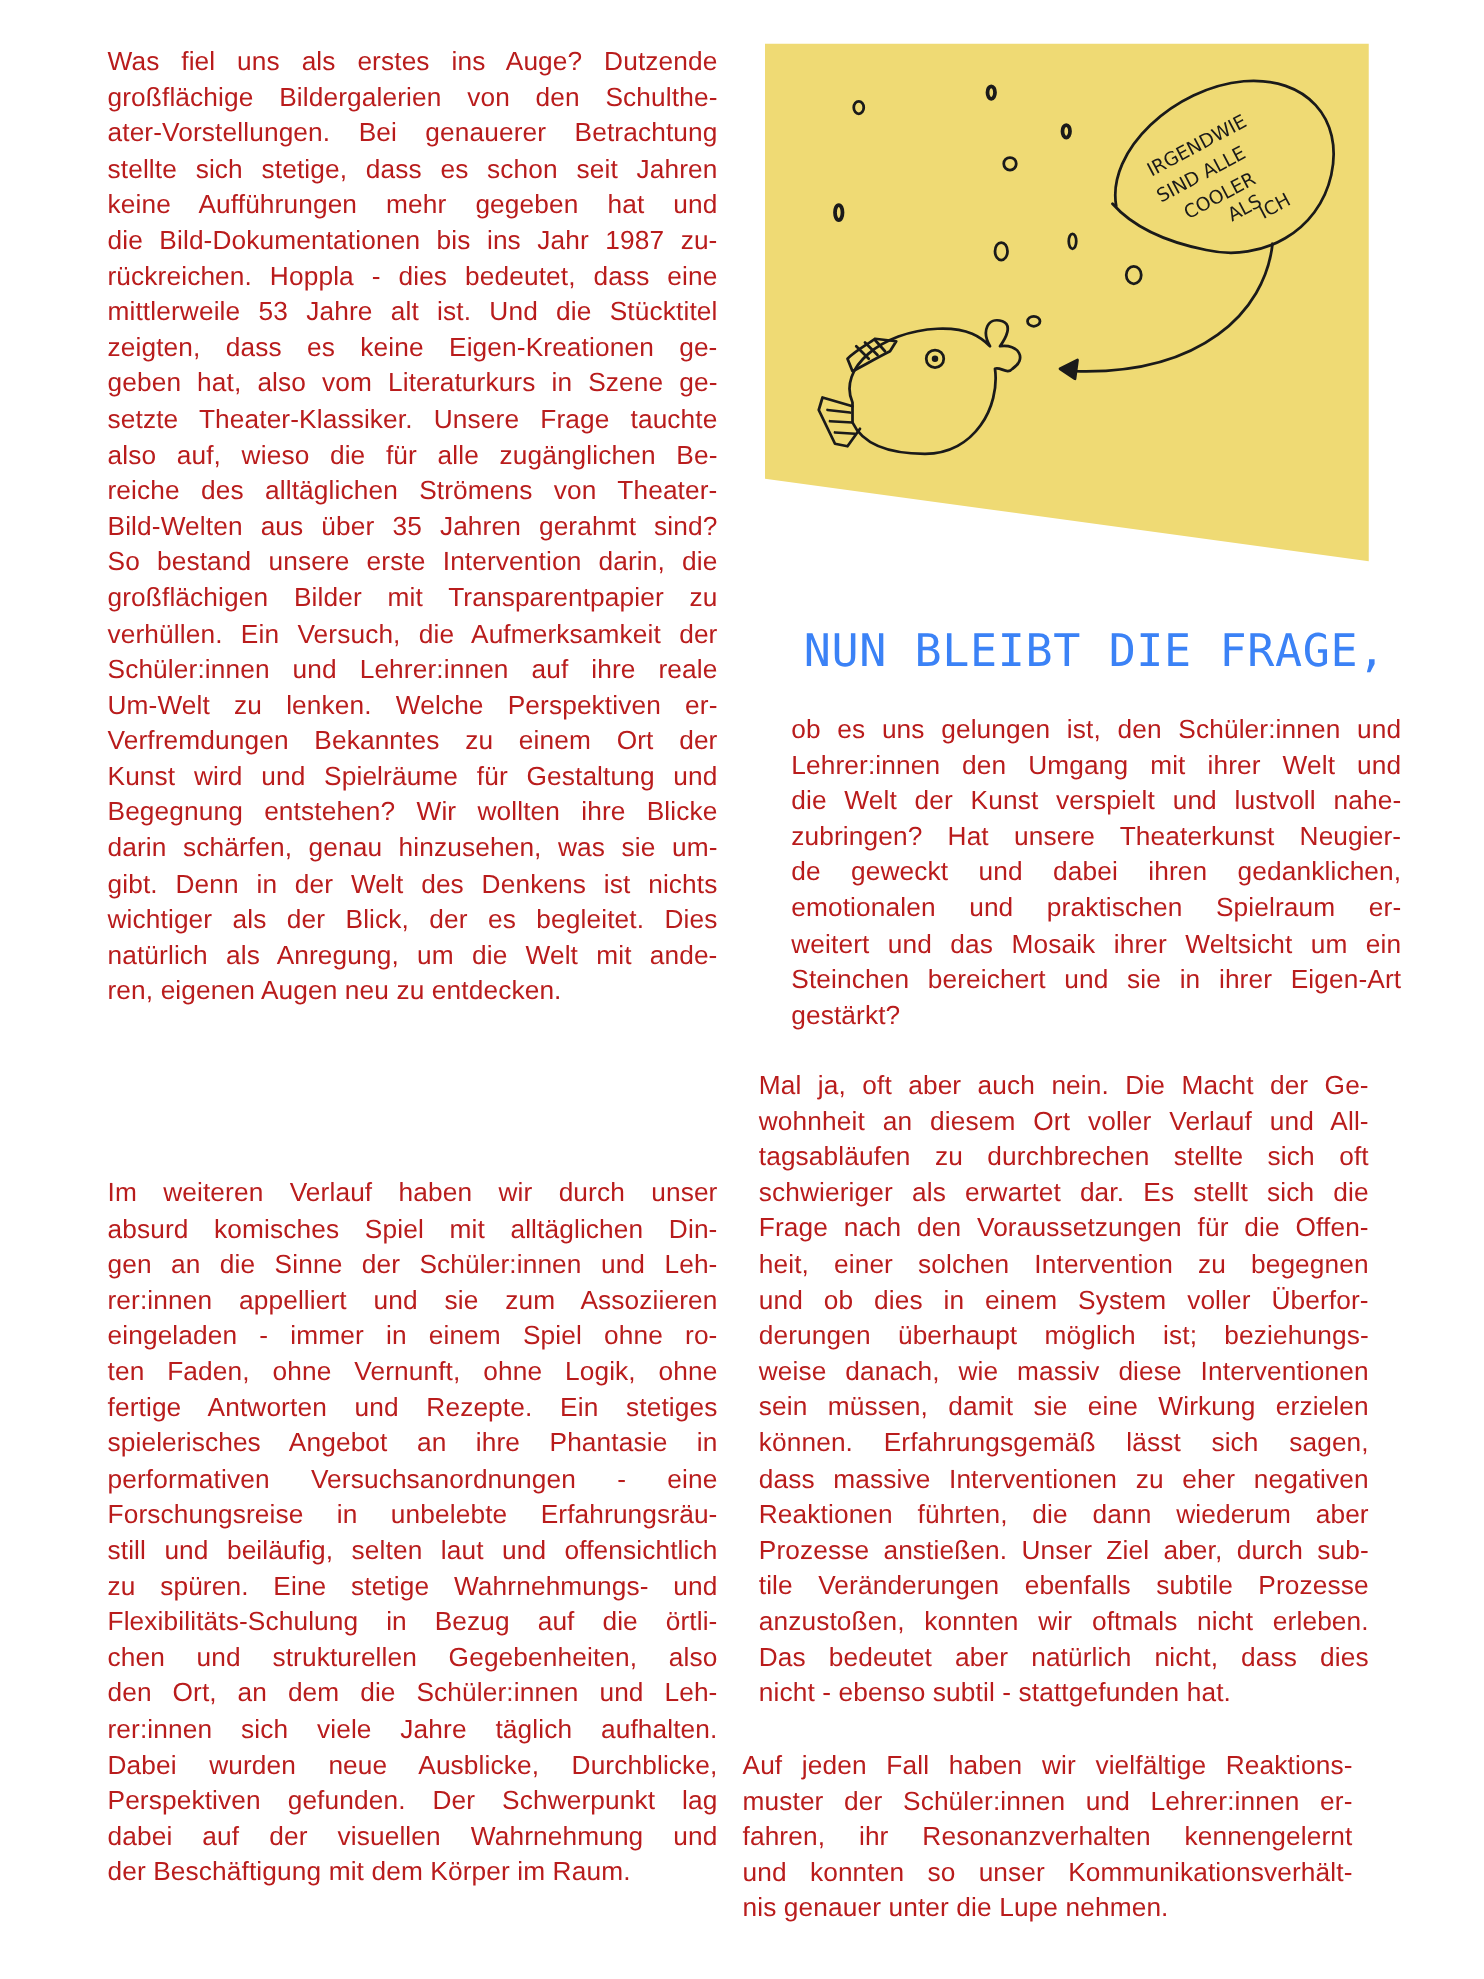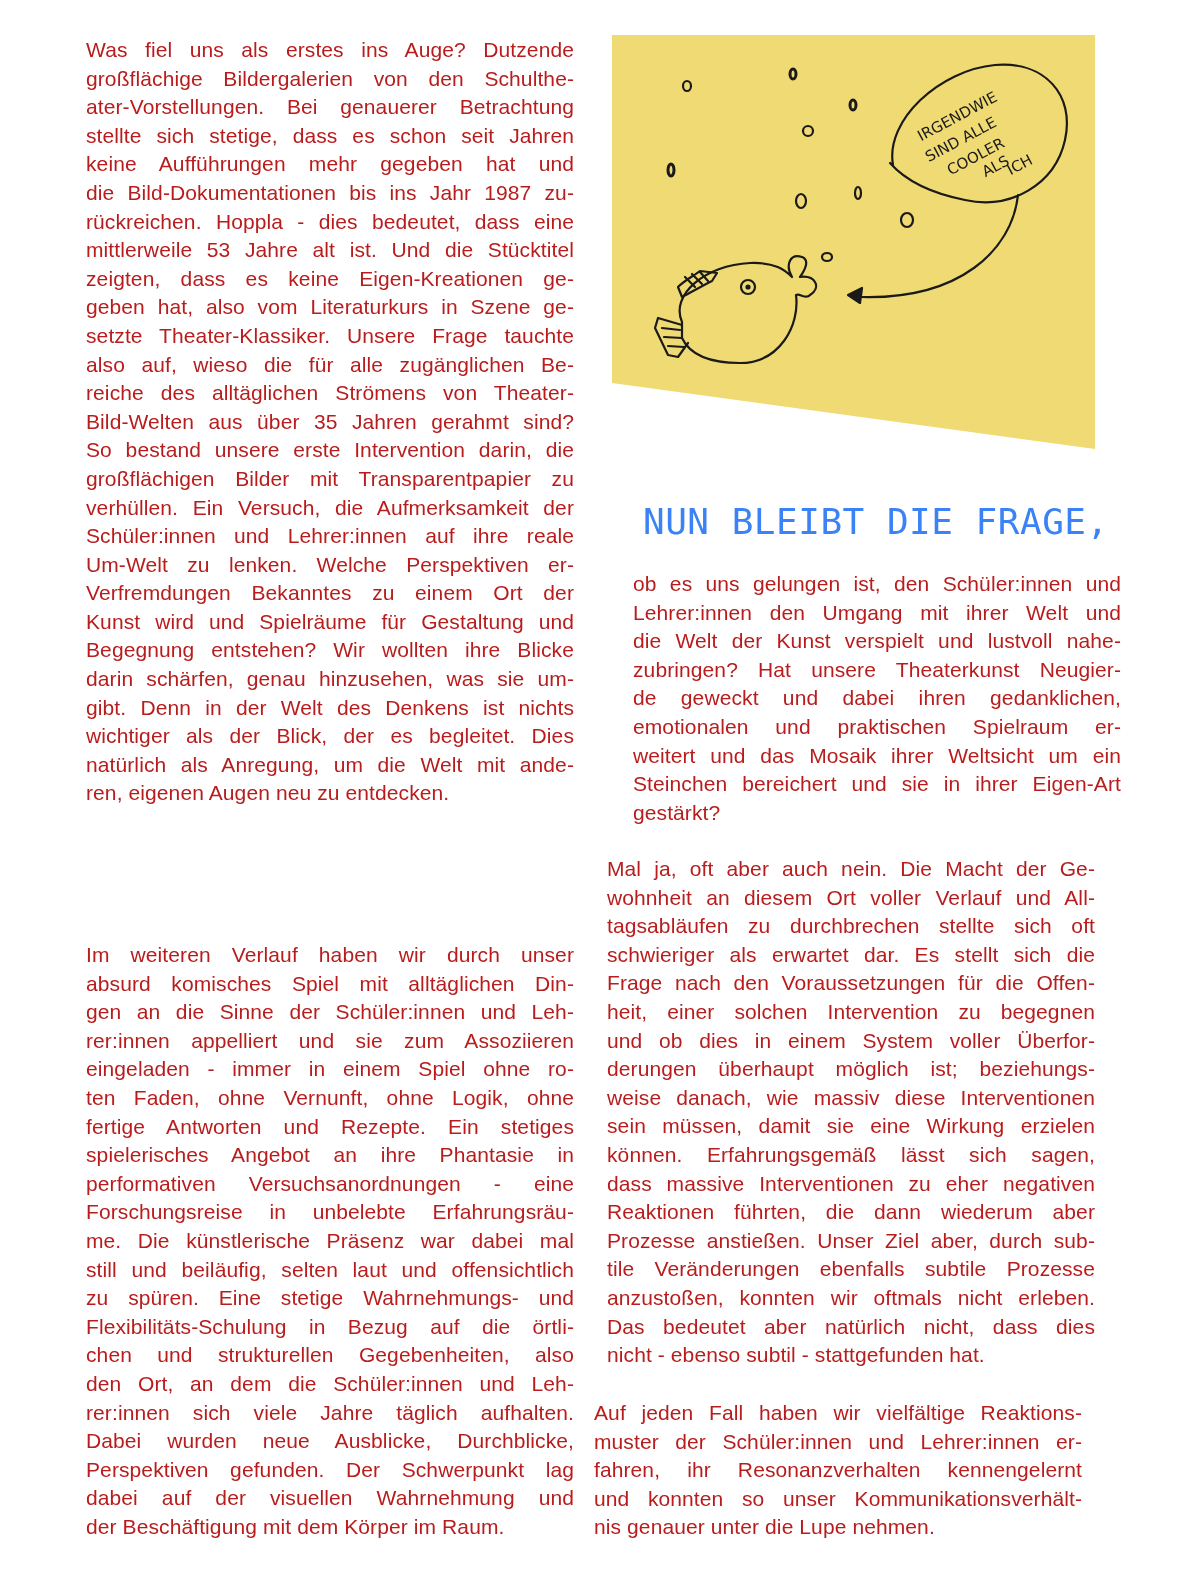"me. Die künstlerische Präsenz war" span.line { html: <span>me. Die künstlerische Präsenz war dabei mal</span> -> none }
